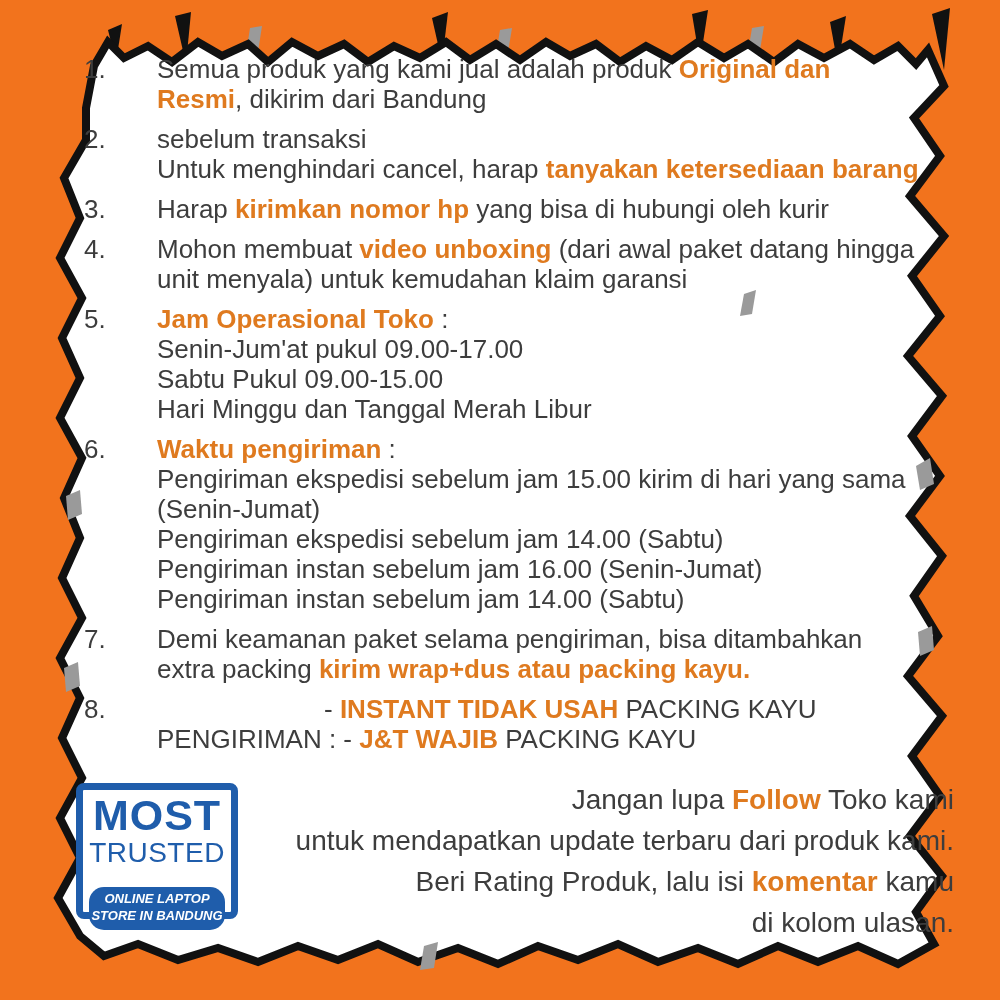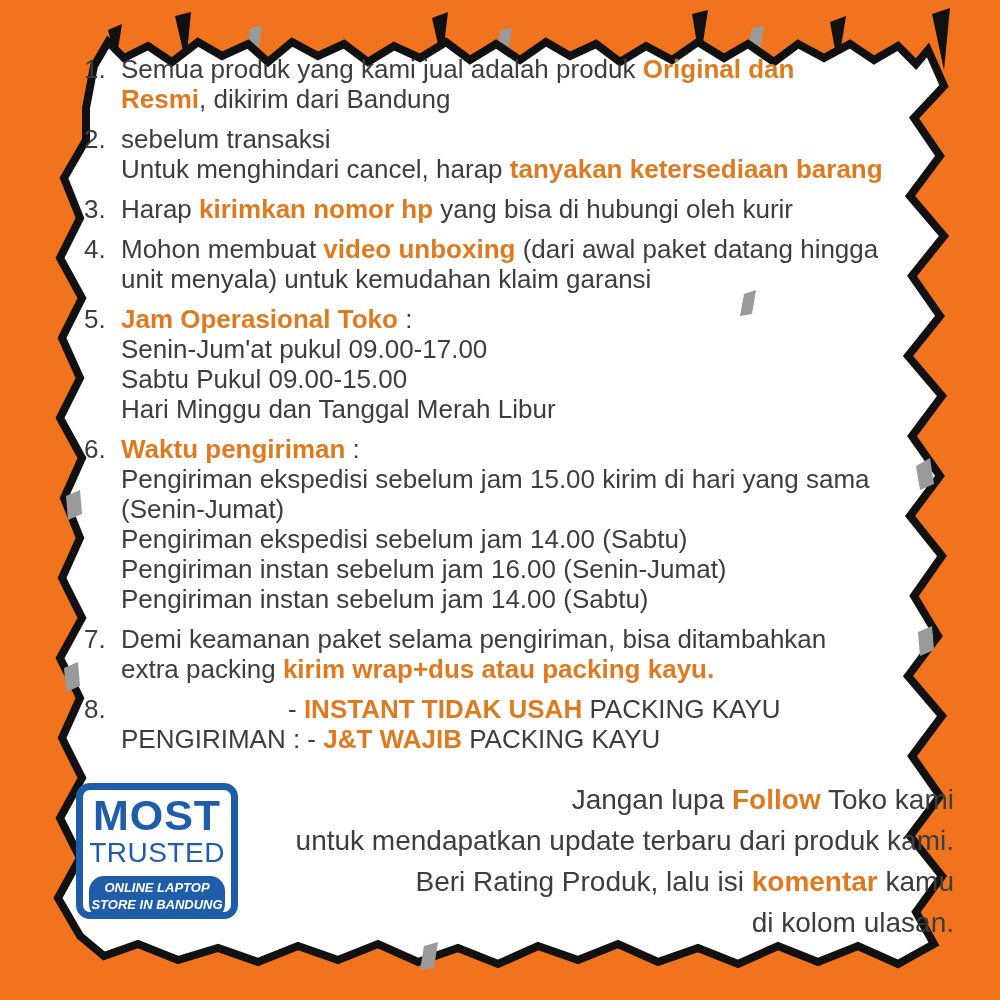"Semua produk yang kami jual" .rule-body { margin-left: none -> 36px }
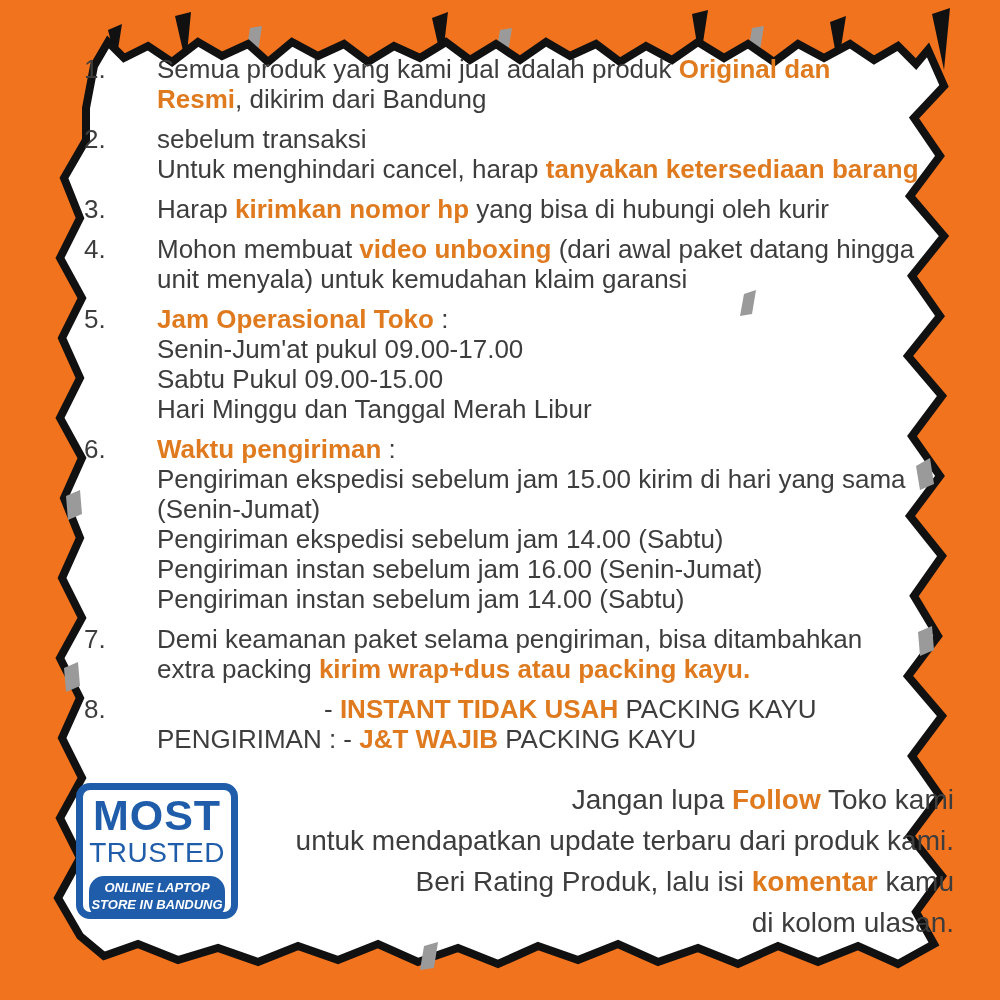"MOST" .badge { border-radius: 14px -> 8px }
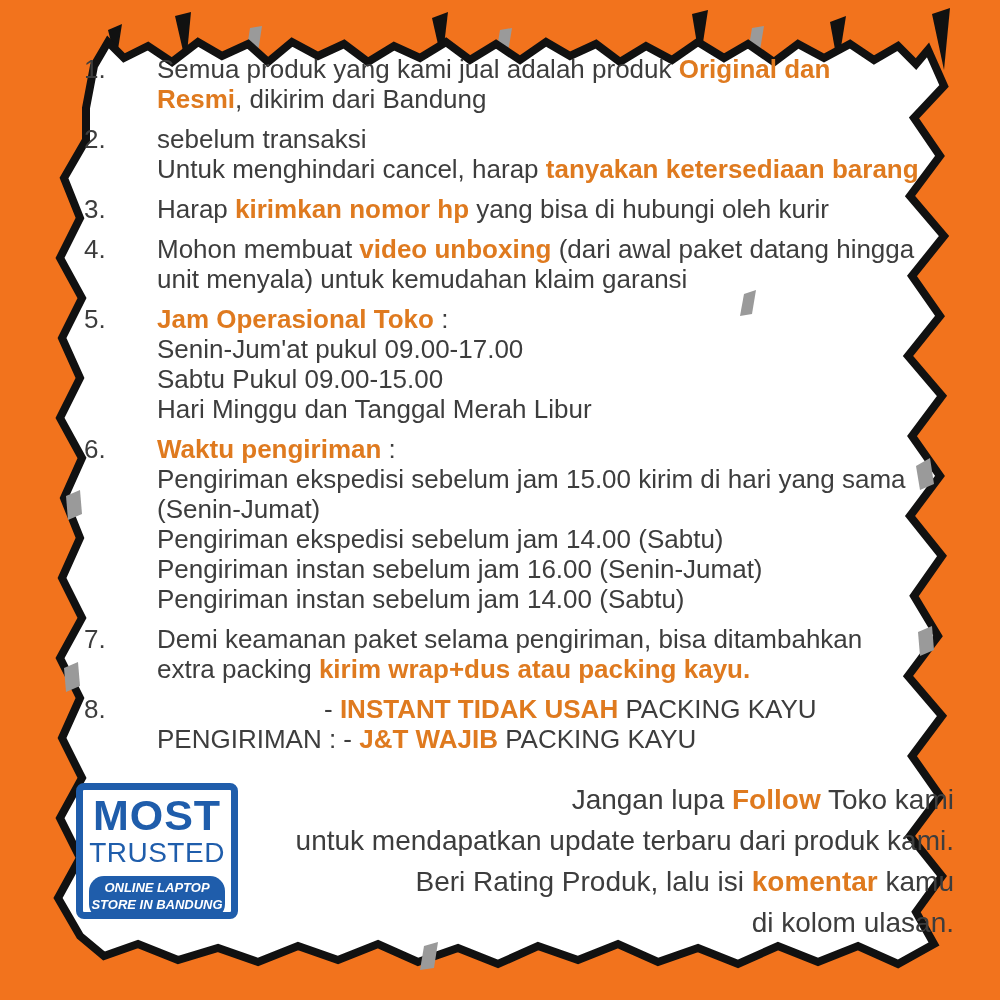"ONLINE LAPTOP" .badge-pill { margin: 9px auto 0 -> 20px auto 0 }
